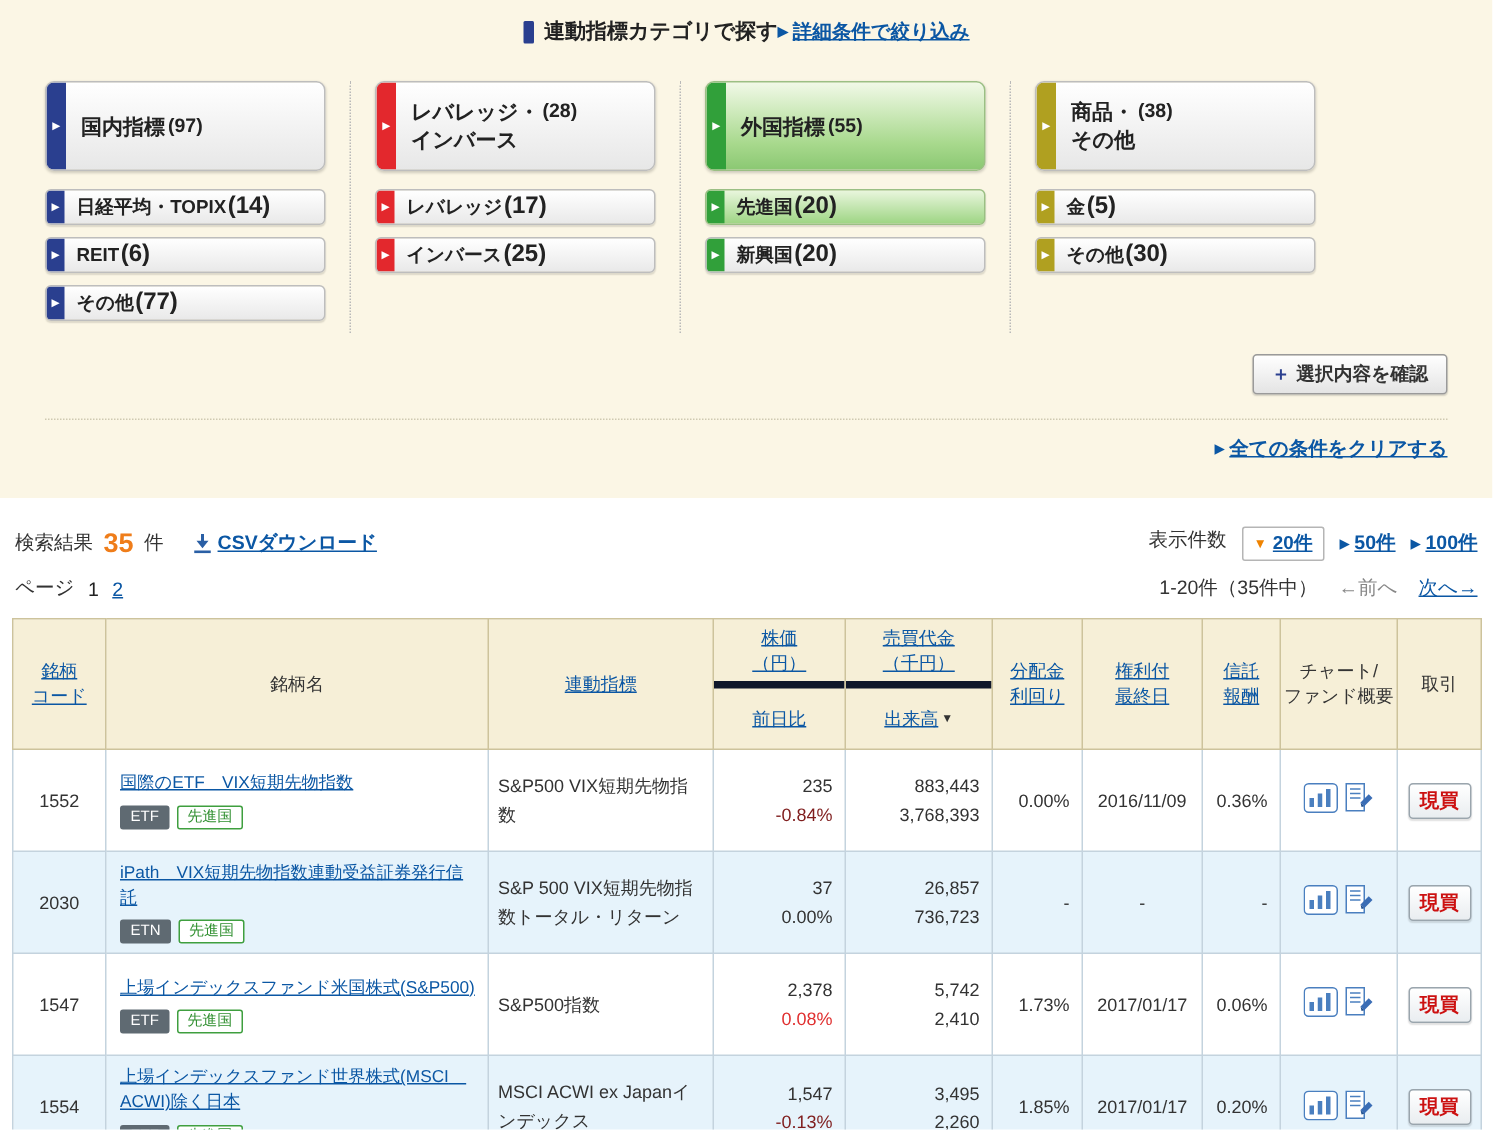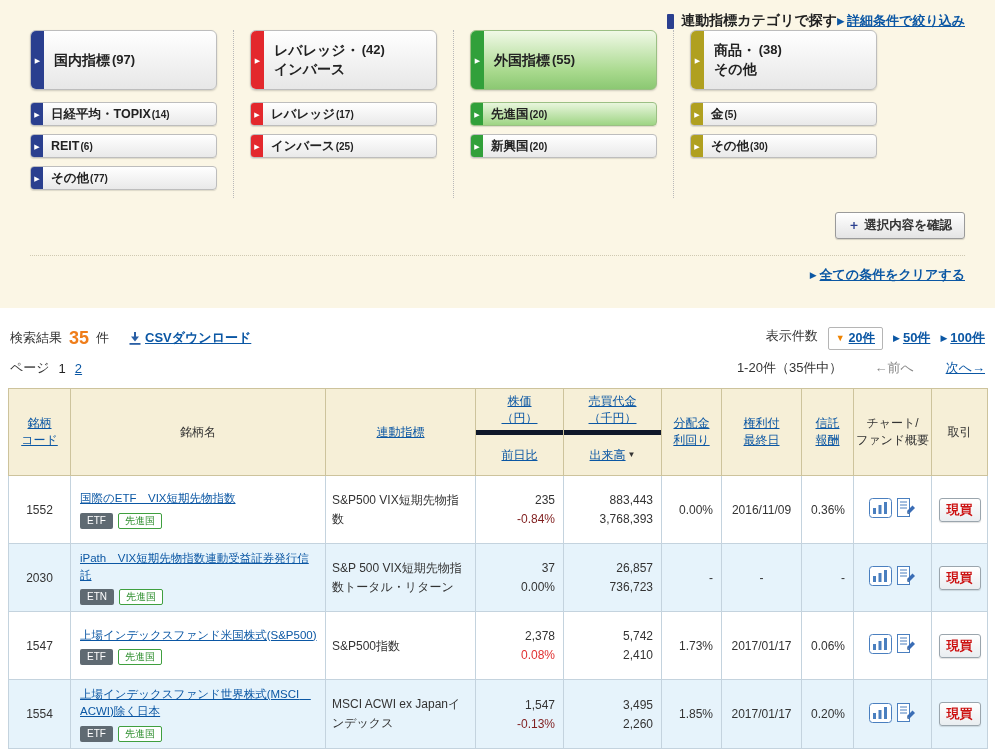"連動指標カテゴリで探す" .top-head { justify-content: flex-end -> center; margin-bottom: 0 -> 24px }
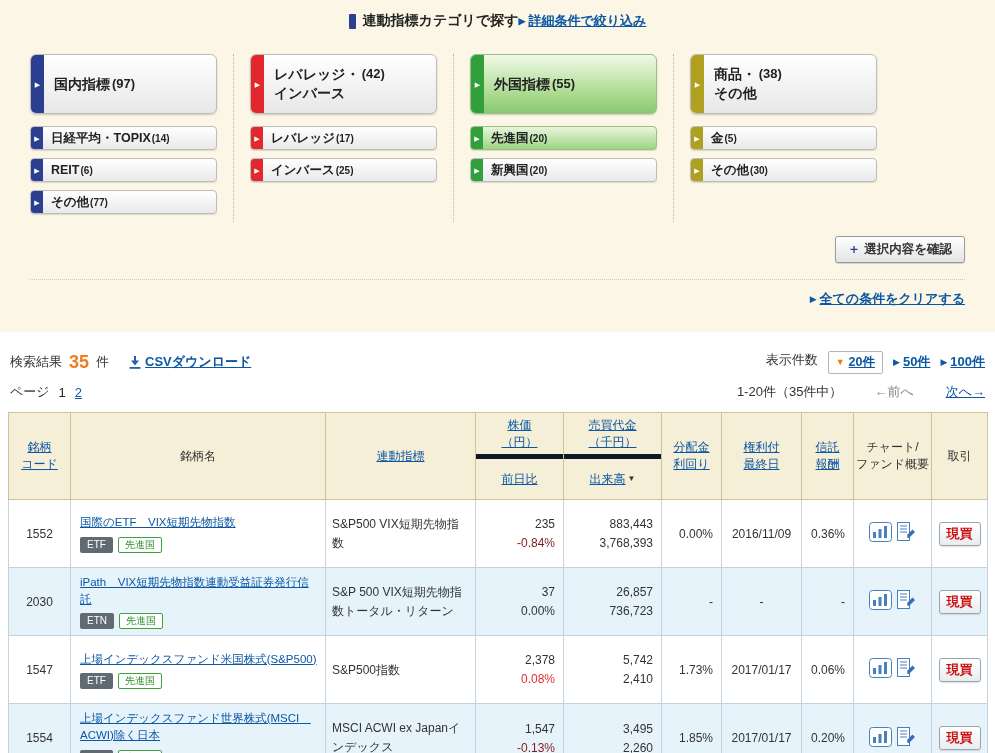"(42)" span.cat-count { text: 42 -> 28 }
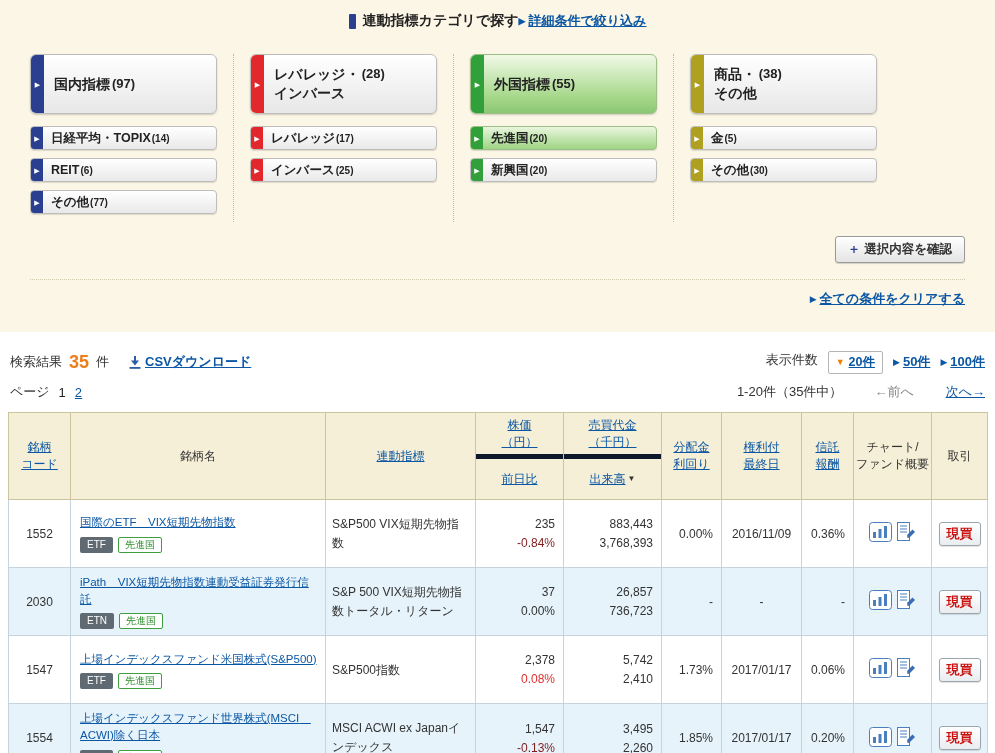"(14)" .sub-count { font-size: 10px -> 16px }
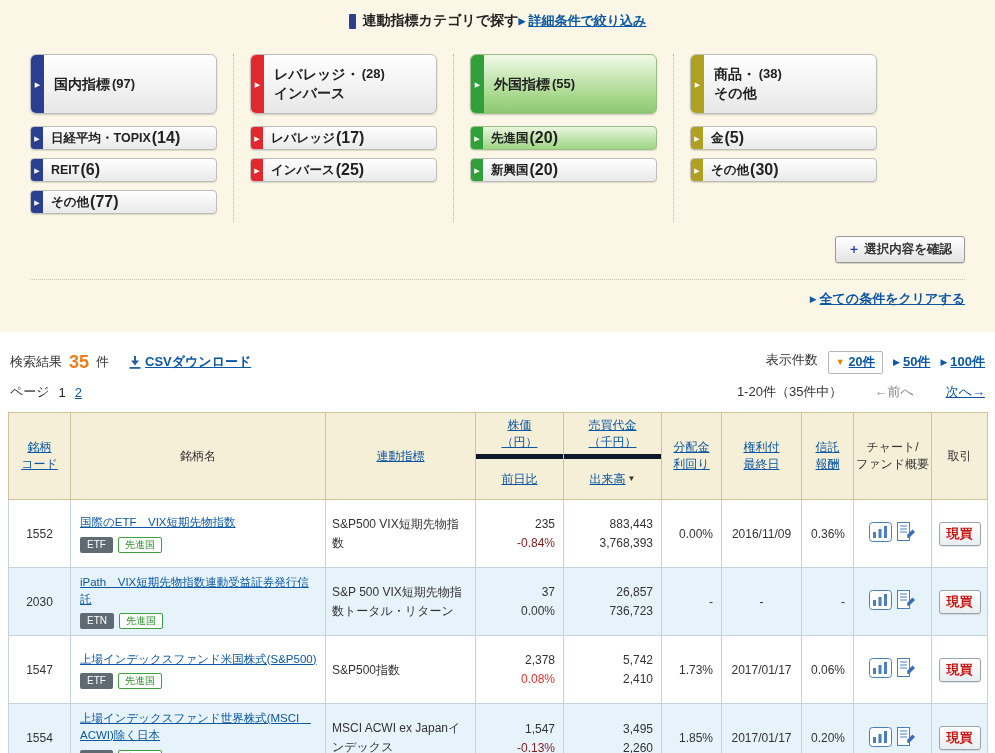"1-20件（35件中）" .pg-right { gap: 32px -> 14px }
